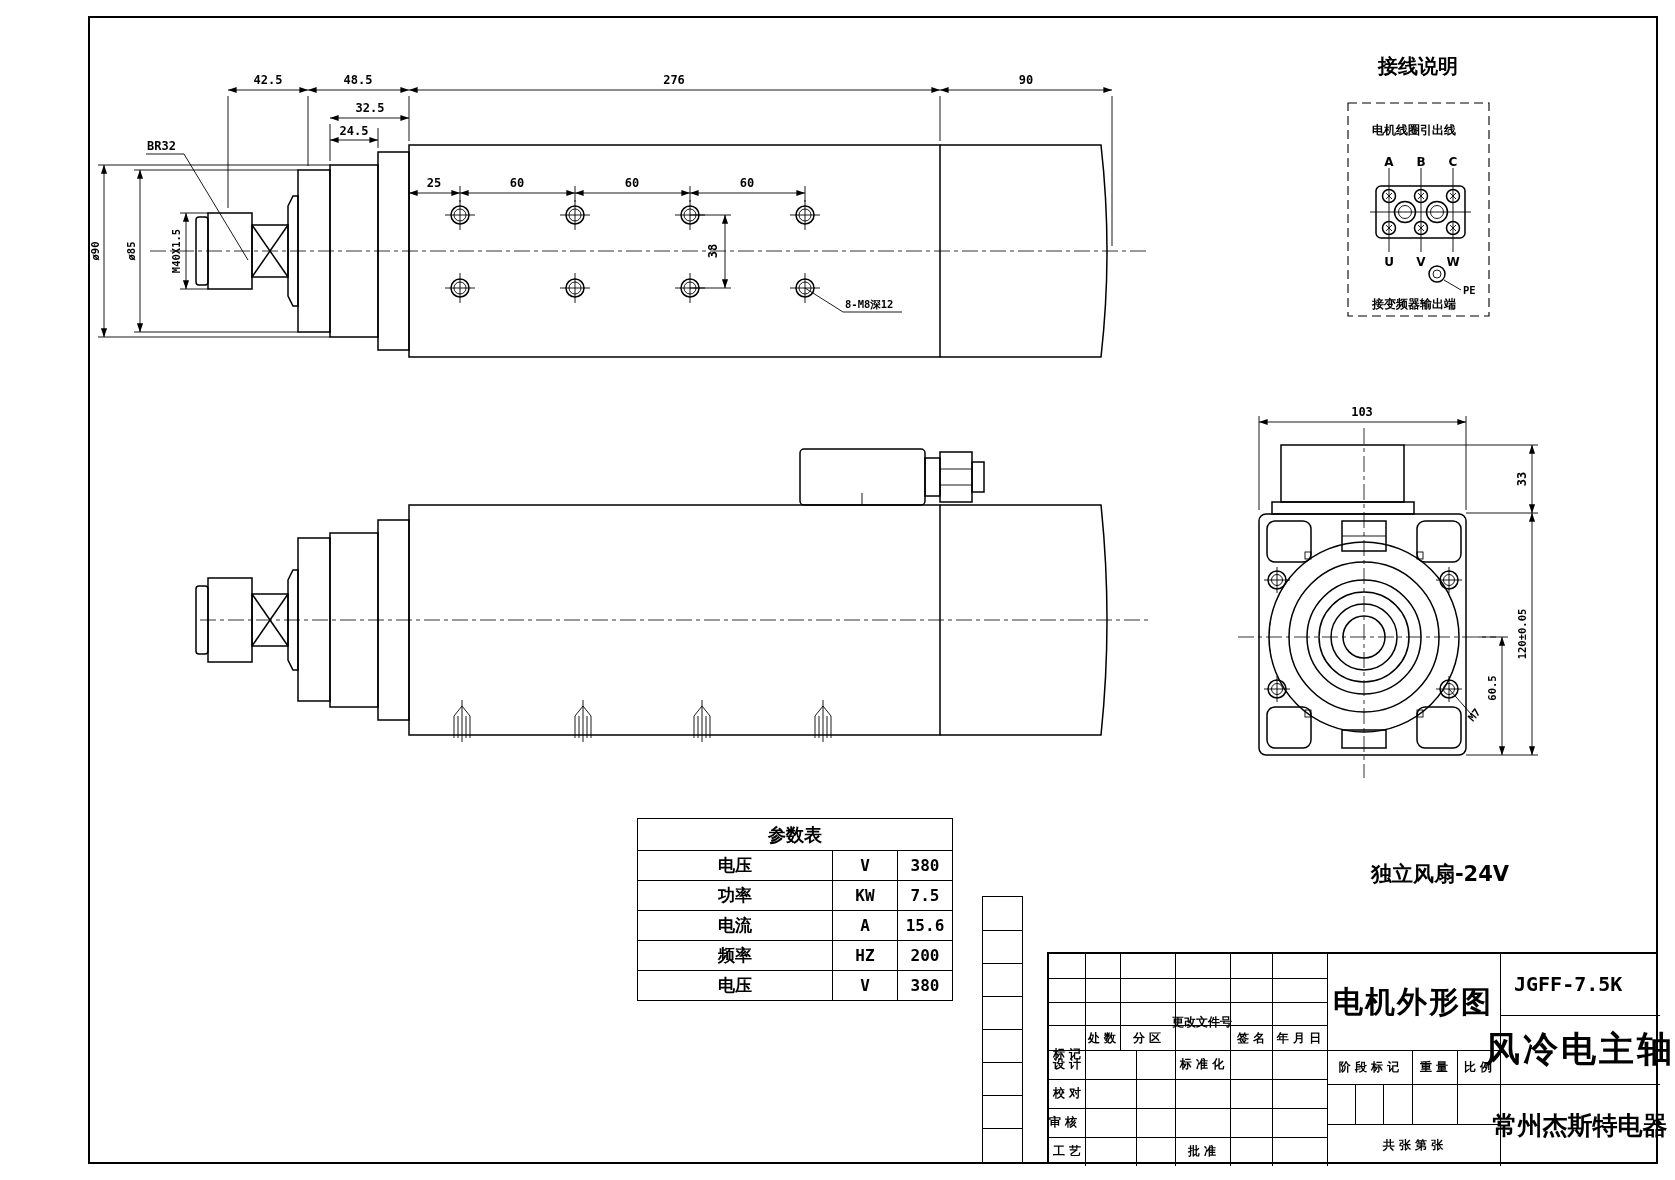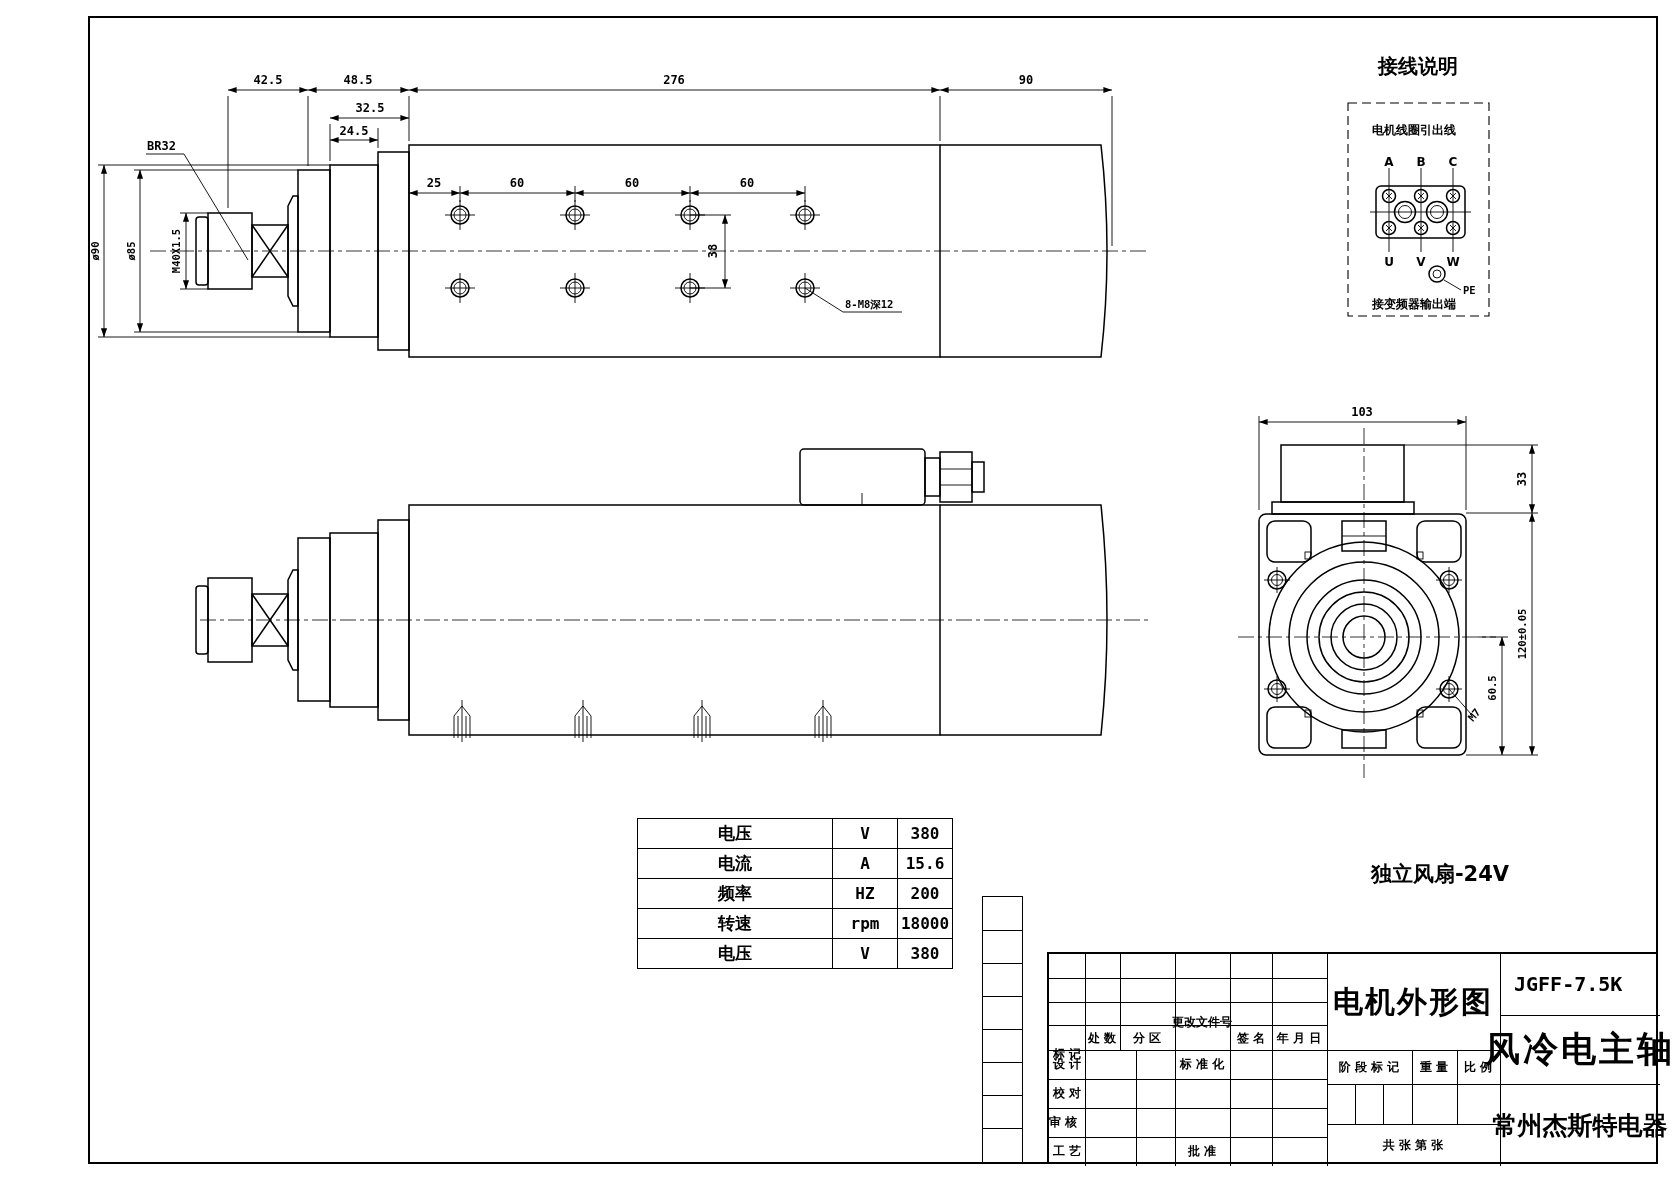"参数表" tr { html: none -> <tr> <td>参数表</td> </tr> }
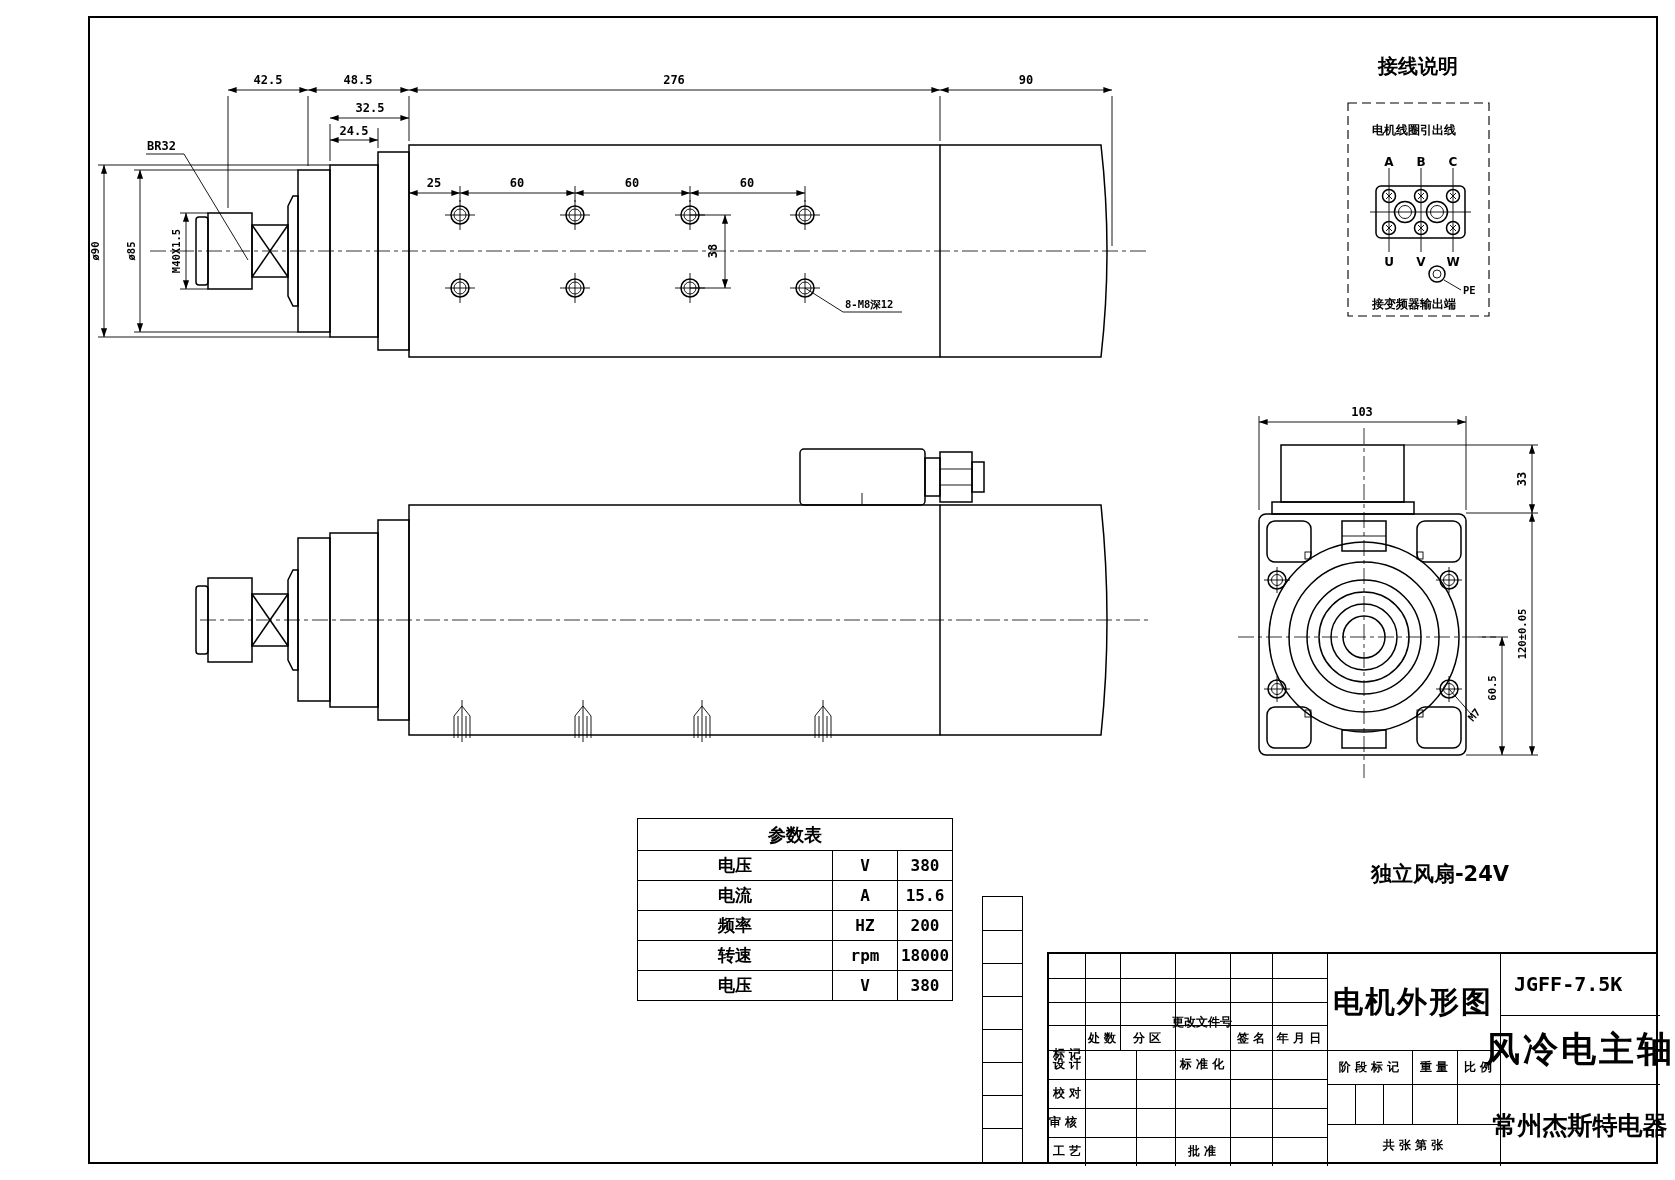"功率" tr { html: none -> <tr> <td>功率</td> <td>KW</td> <td>7.5</td> </tr> }
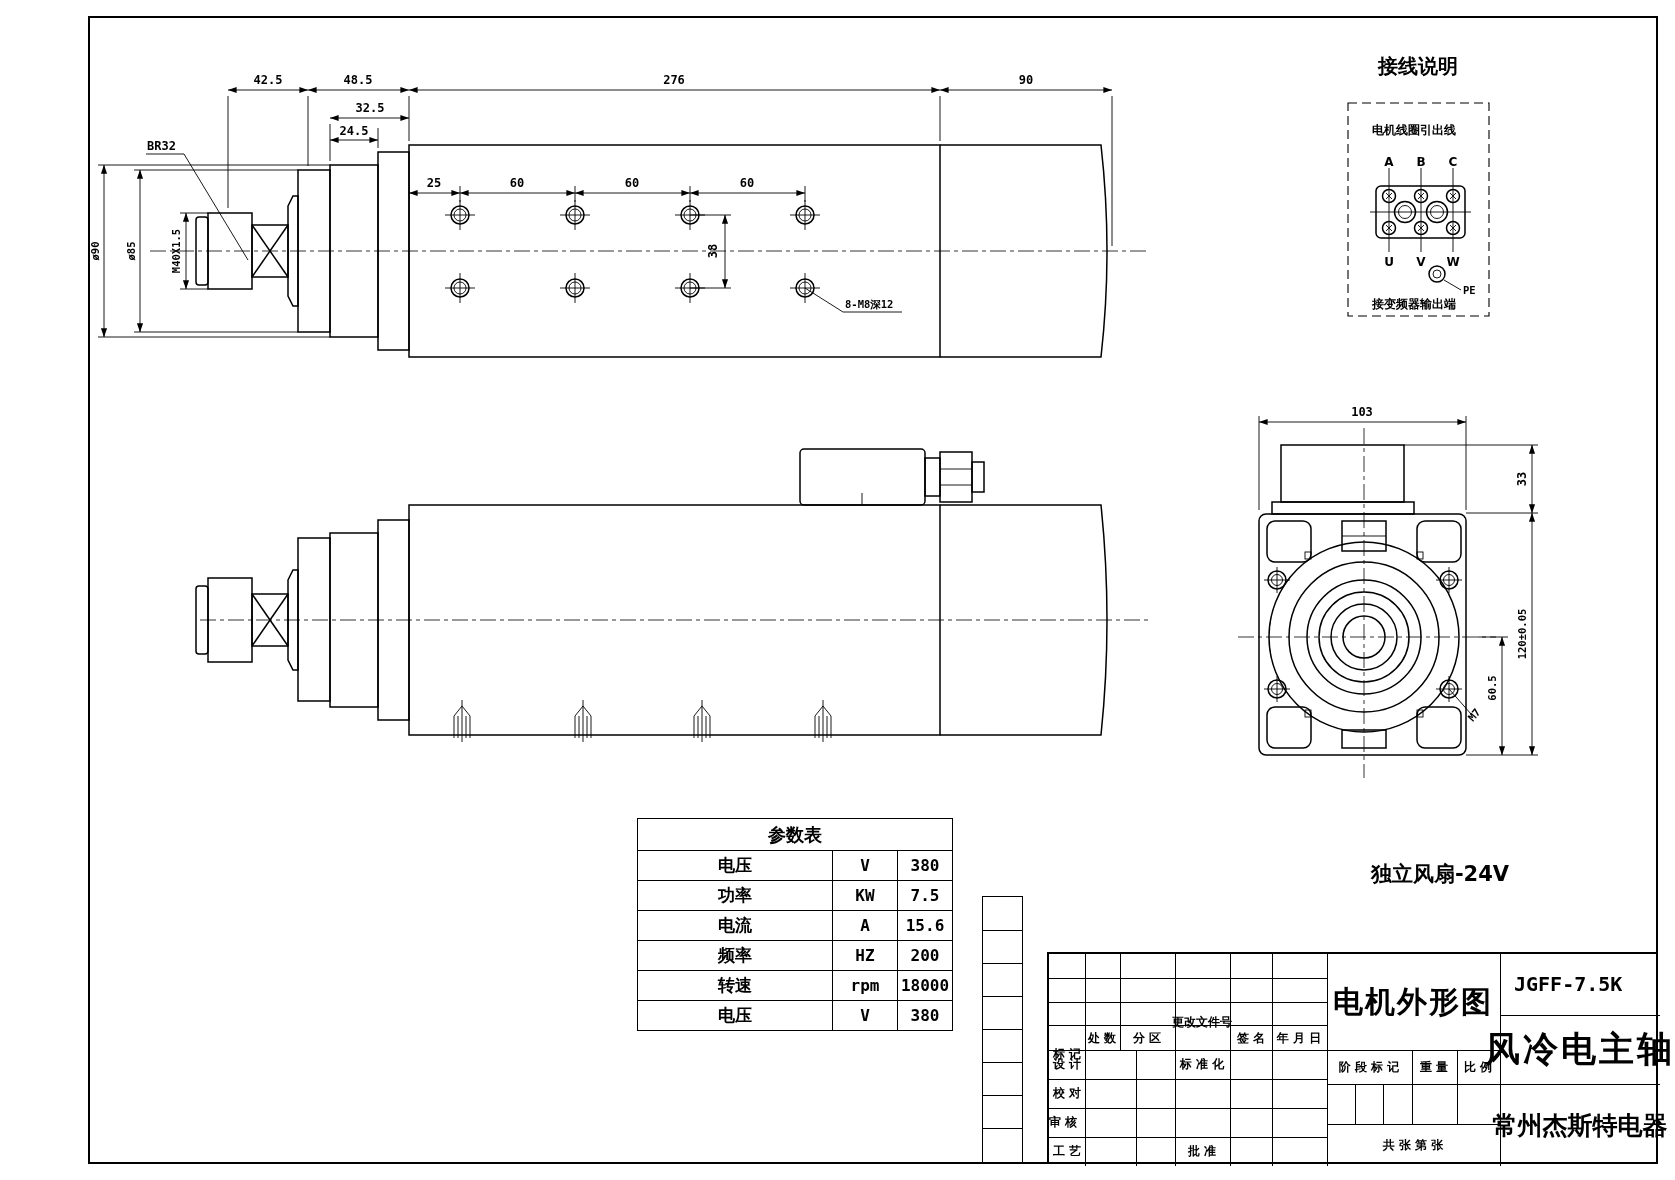"转速" tr { html: <tr> <td>转速</td> <td>rpm</td> <td>18000</td> </tr> -> none }
